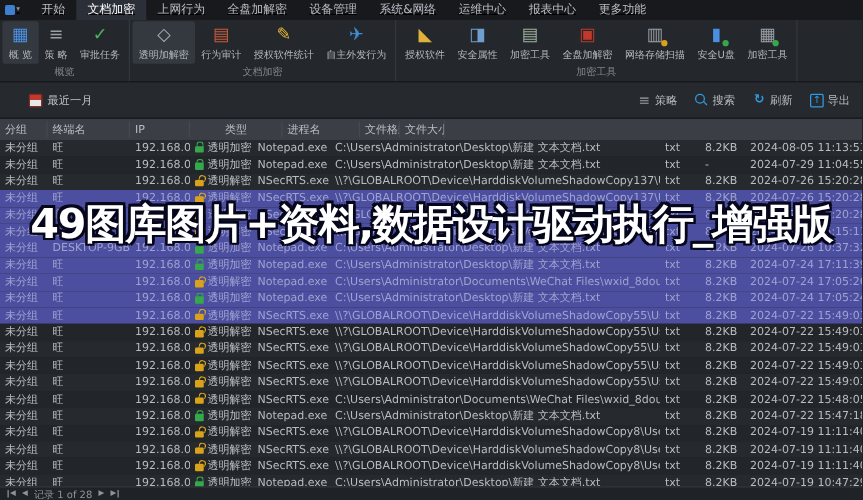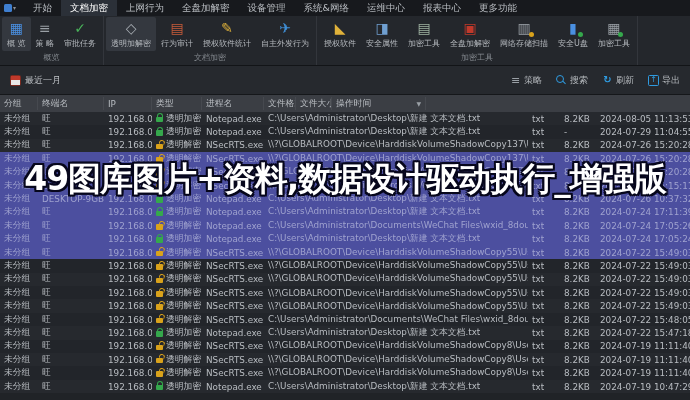"开始" .menubar { text-decoration: none -> underline }
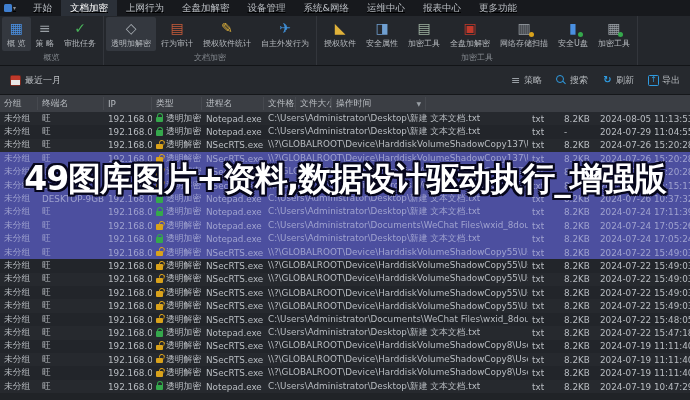"最近一月" .date-filter { margin-left: none -> 13px }
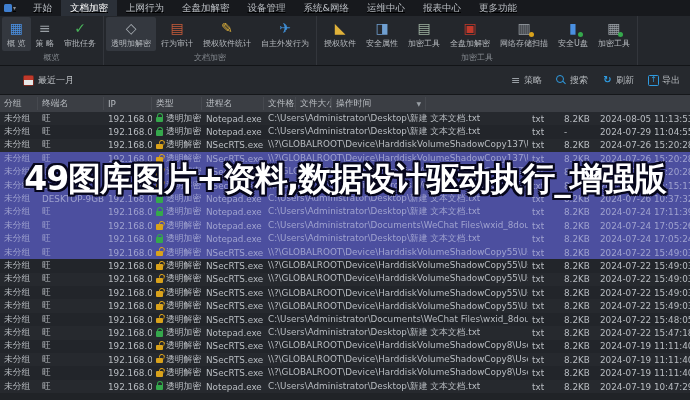"类型" div.th { margin-left: none -> 24px }
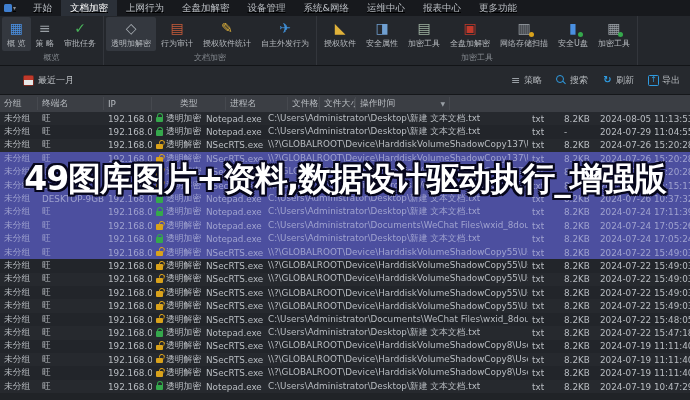"操作时间" div.th { html: <div>操作时间<span>▼</span></div> -> none }
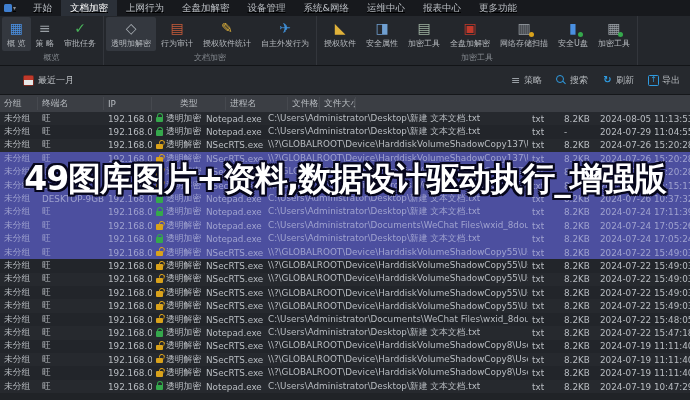"记录 1 of 28" div.statusbar { html: none -> <div> <span>◀</span> <span>◀</span> <span>记录 1 of 28</span> <span>▶</span> <span>▶</span> </div> }
